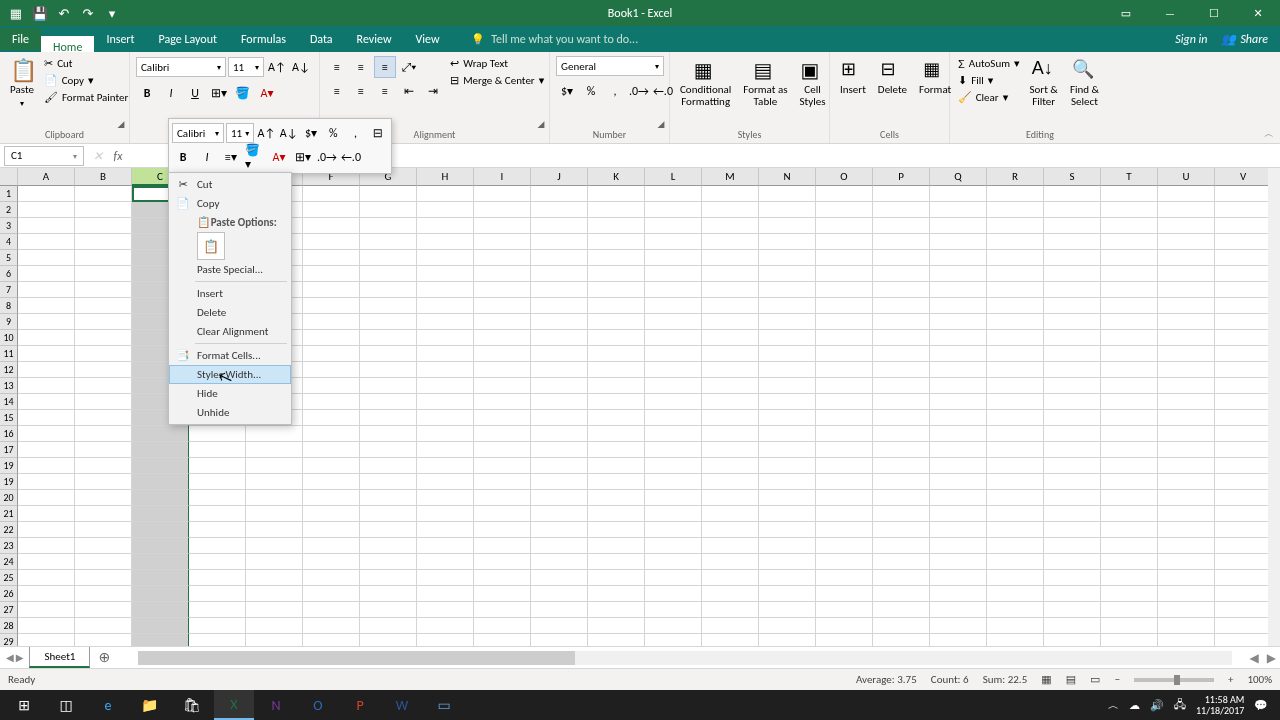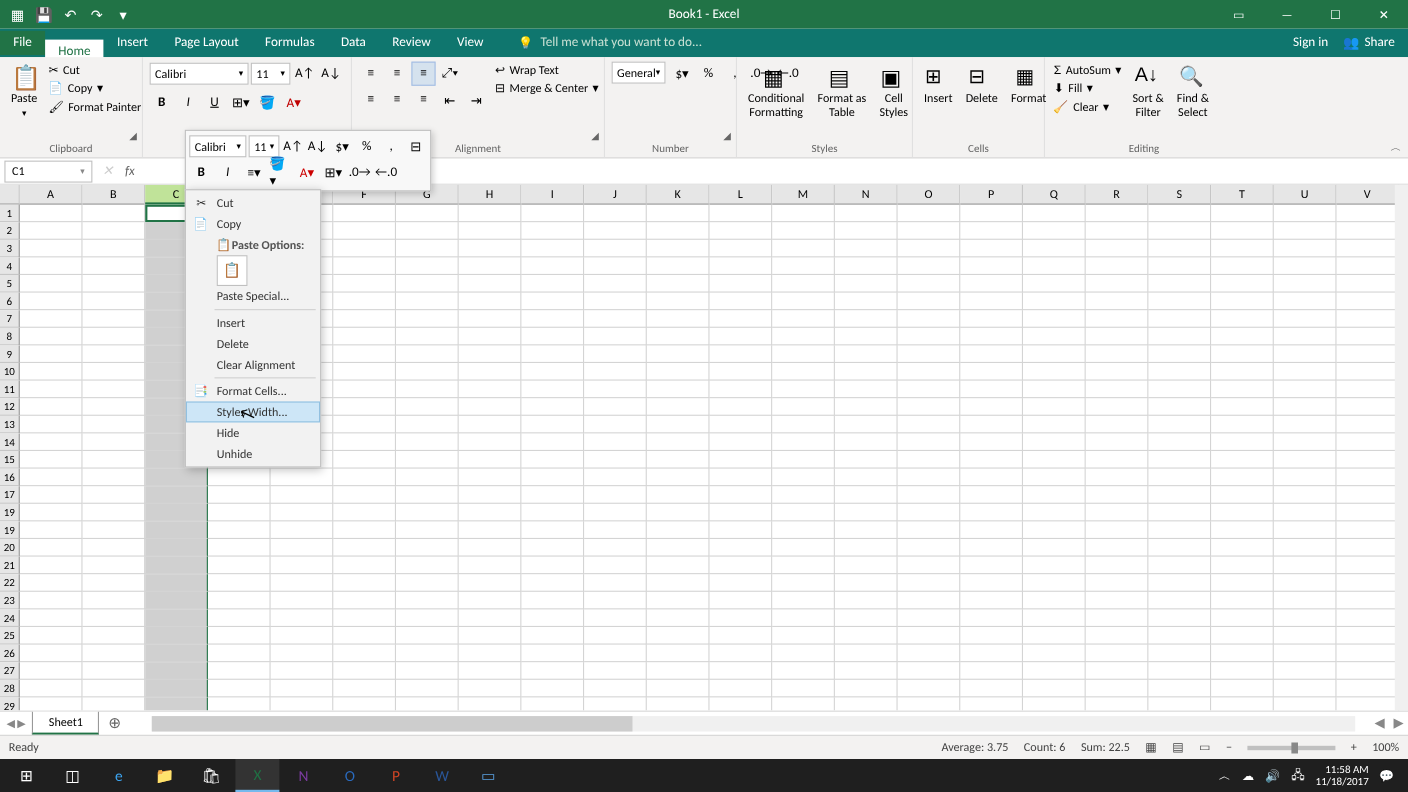"Sign in" .right-tabs { font-style: none -> italic }
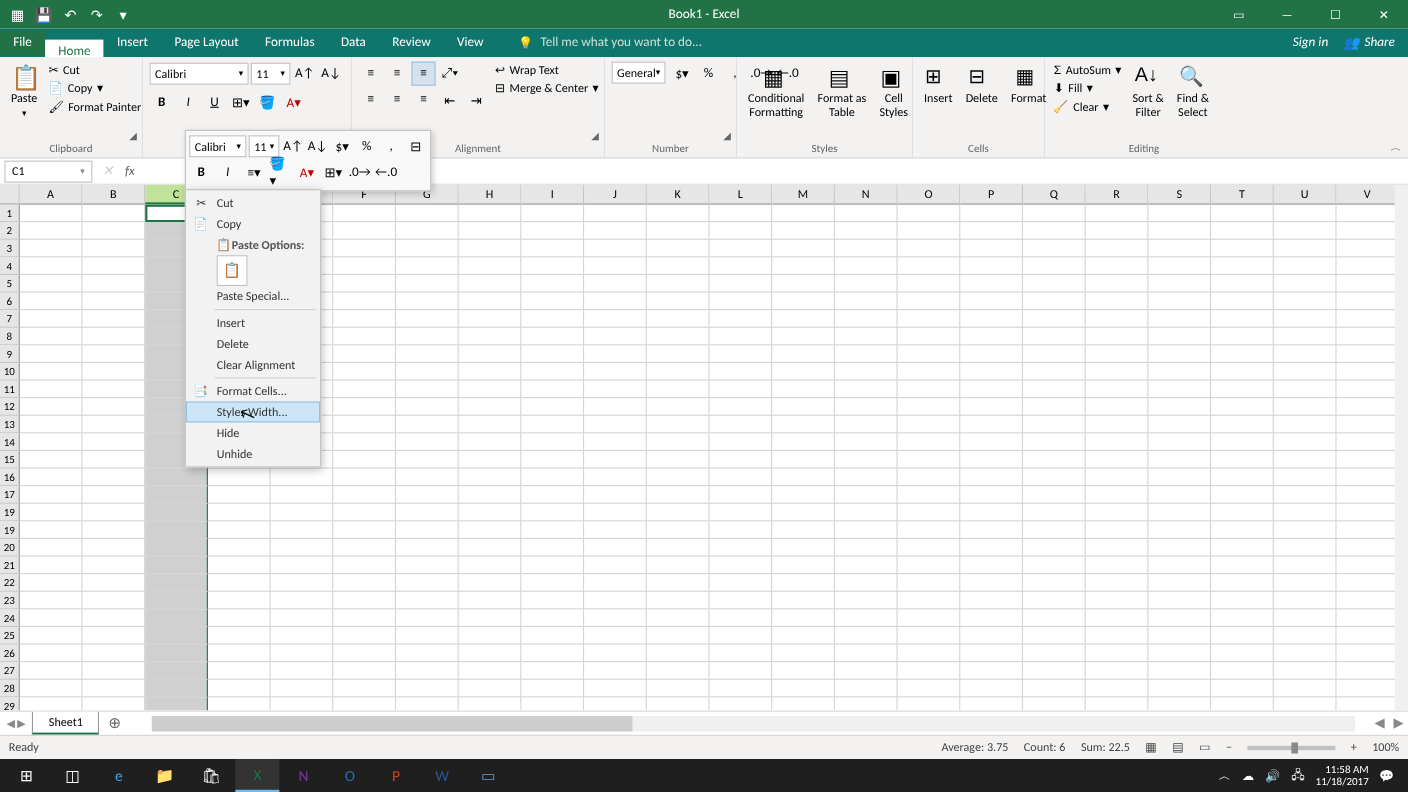"General" div.group-body { flex-direction: none -> column }
